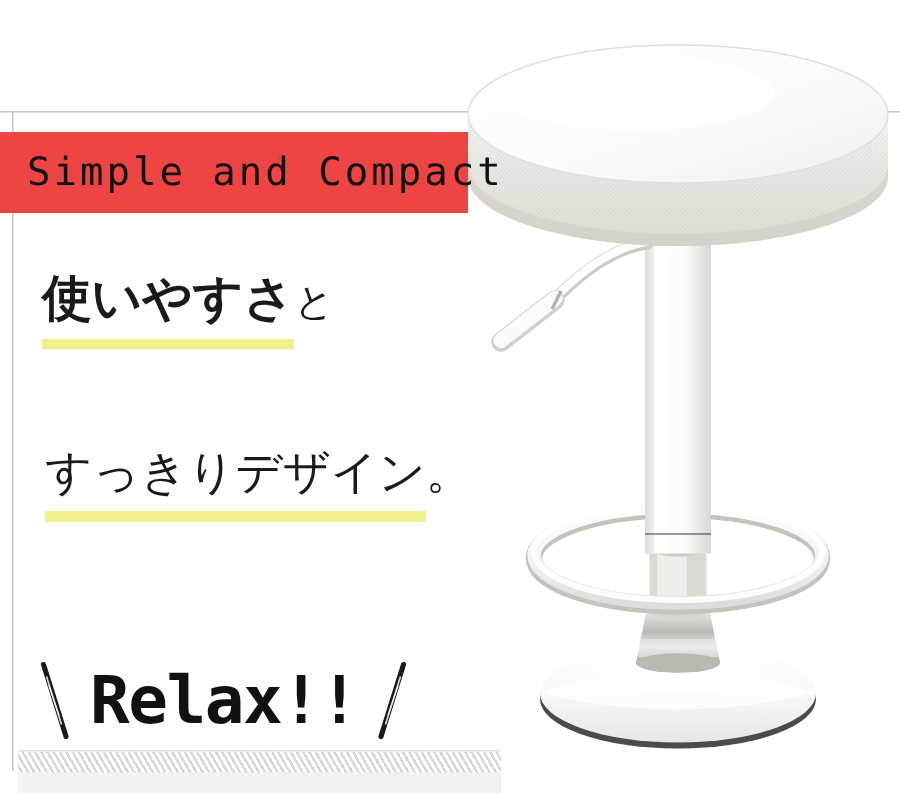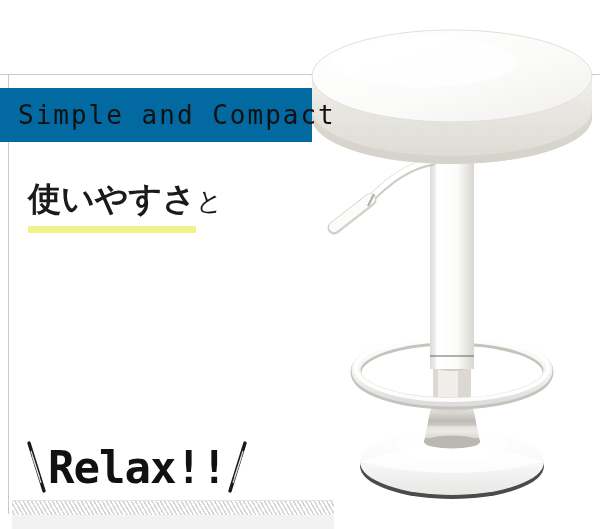"Simple and Compact" .banner { background: #0369a1 -> #ef4444 }
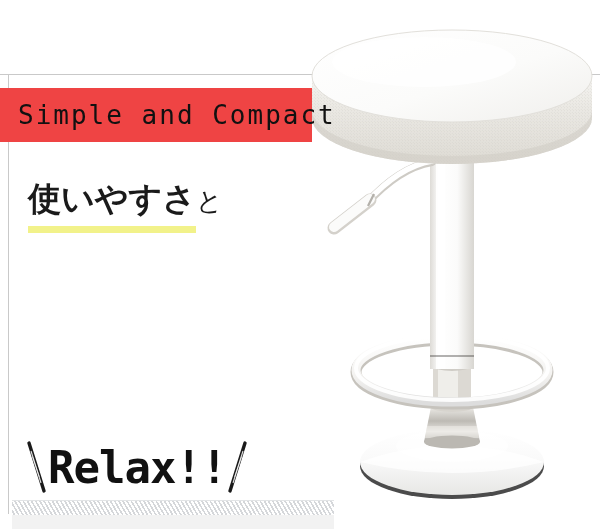"すっきりデザイン。" p.jp-line { html: none -> <p> <span>すっきりデザイン</span><span>。</span> </p> }
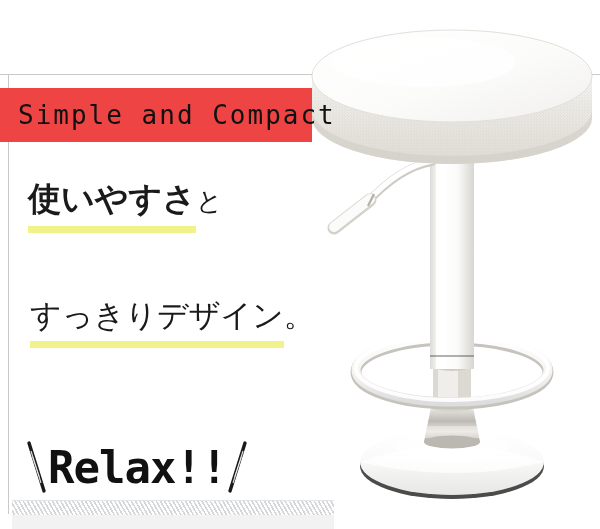"Relax!!" .relax-row { gap: none -> 12px }
